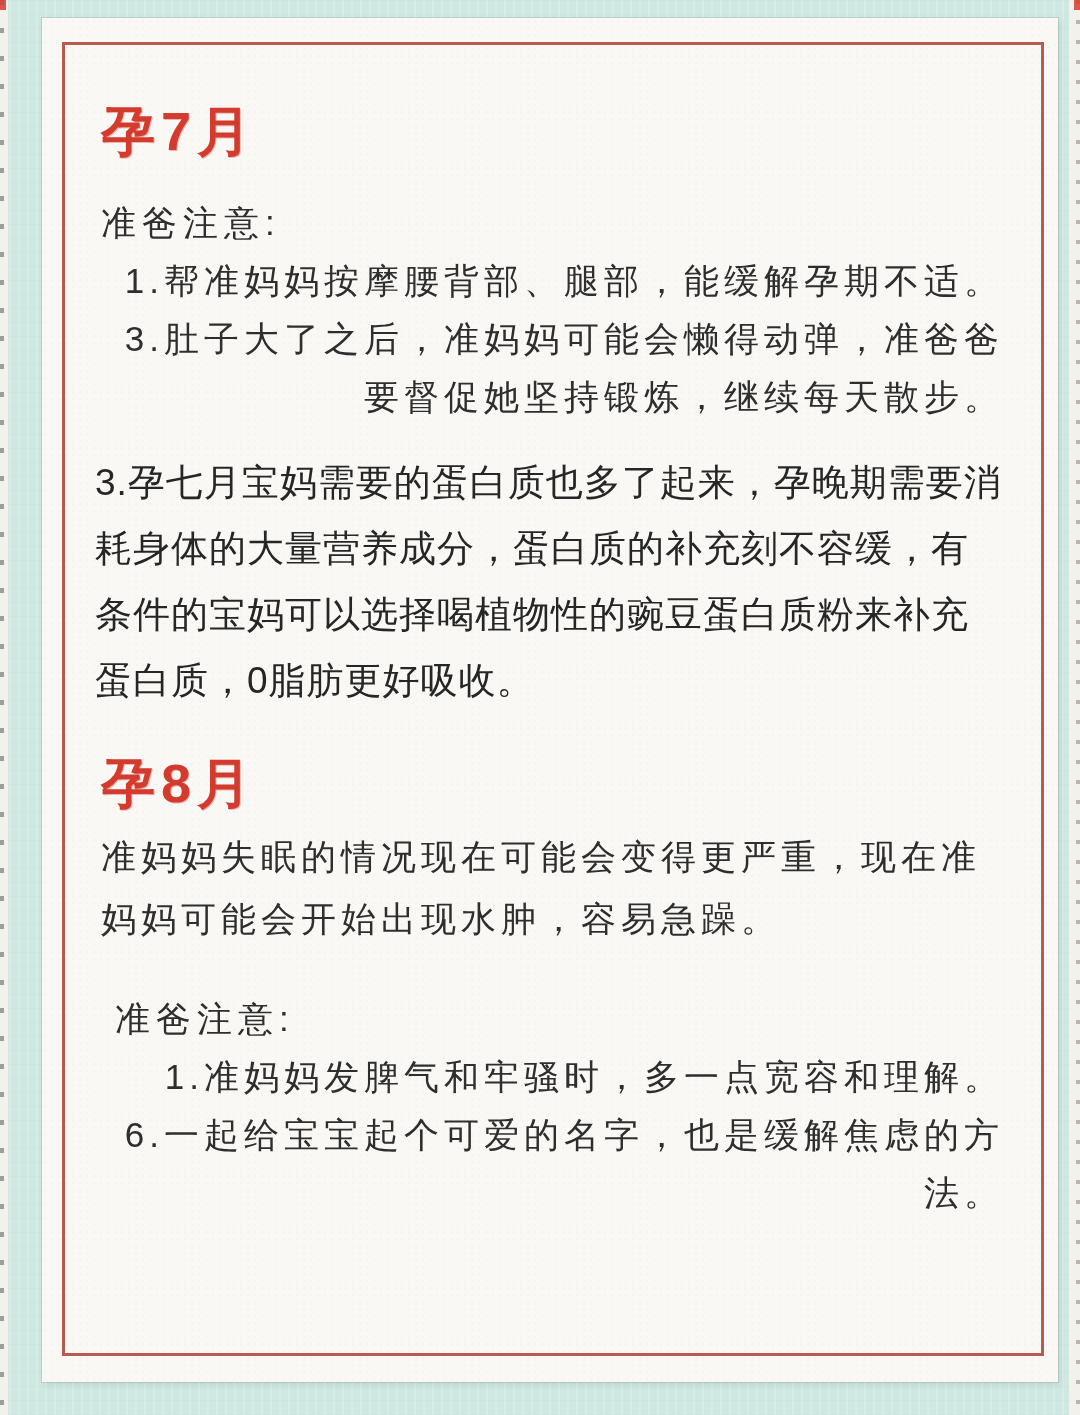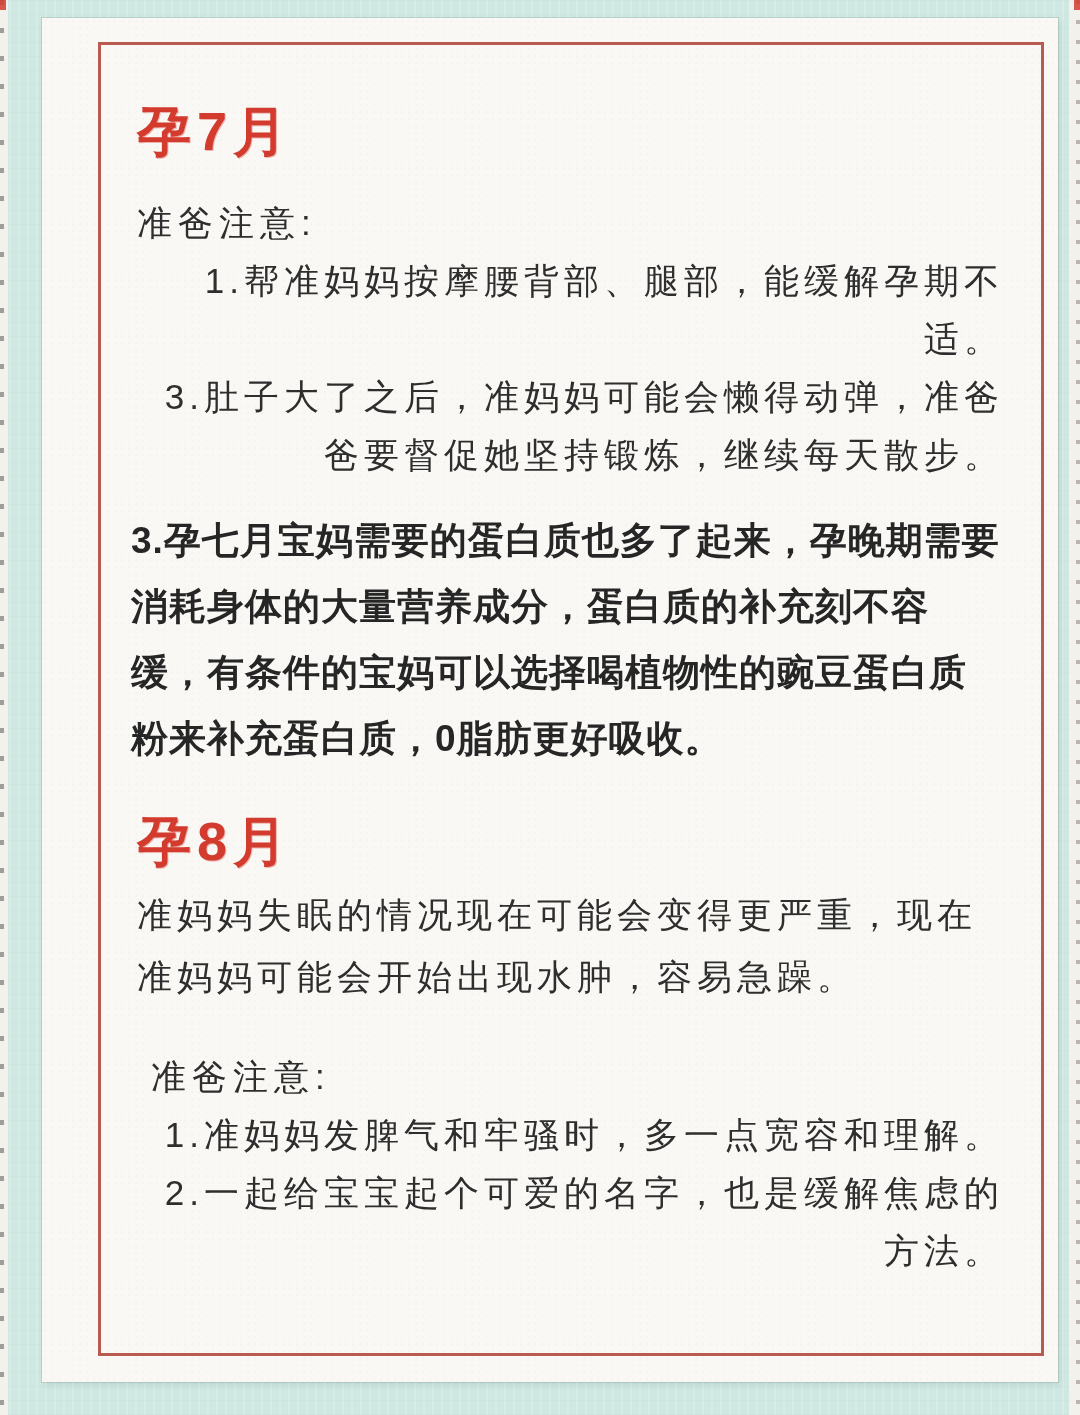"孕7月" .frame { margin-left: 36px -> none }
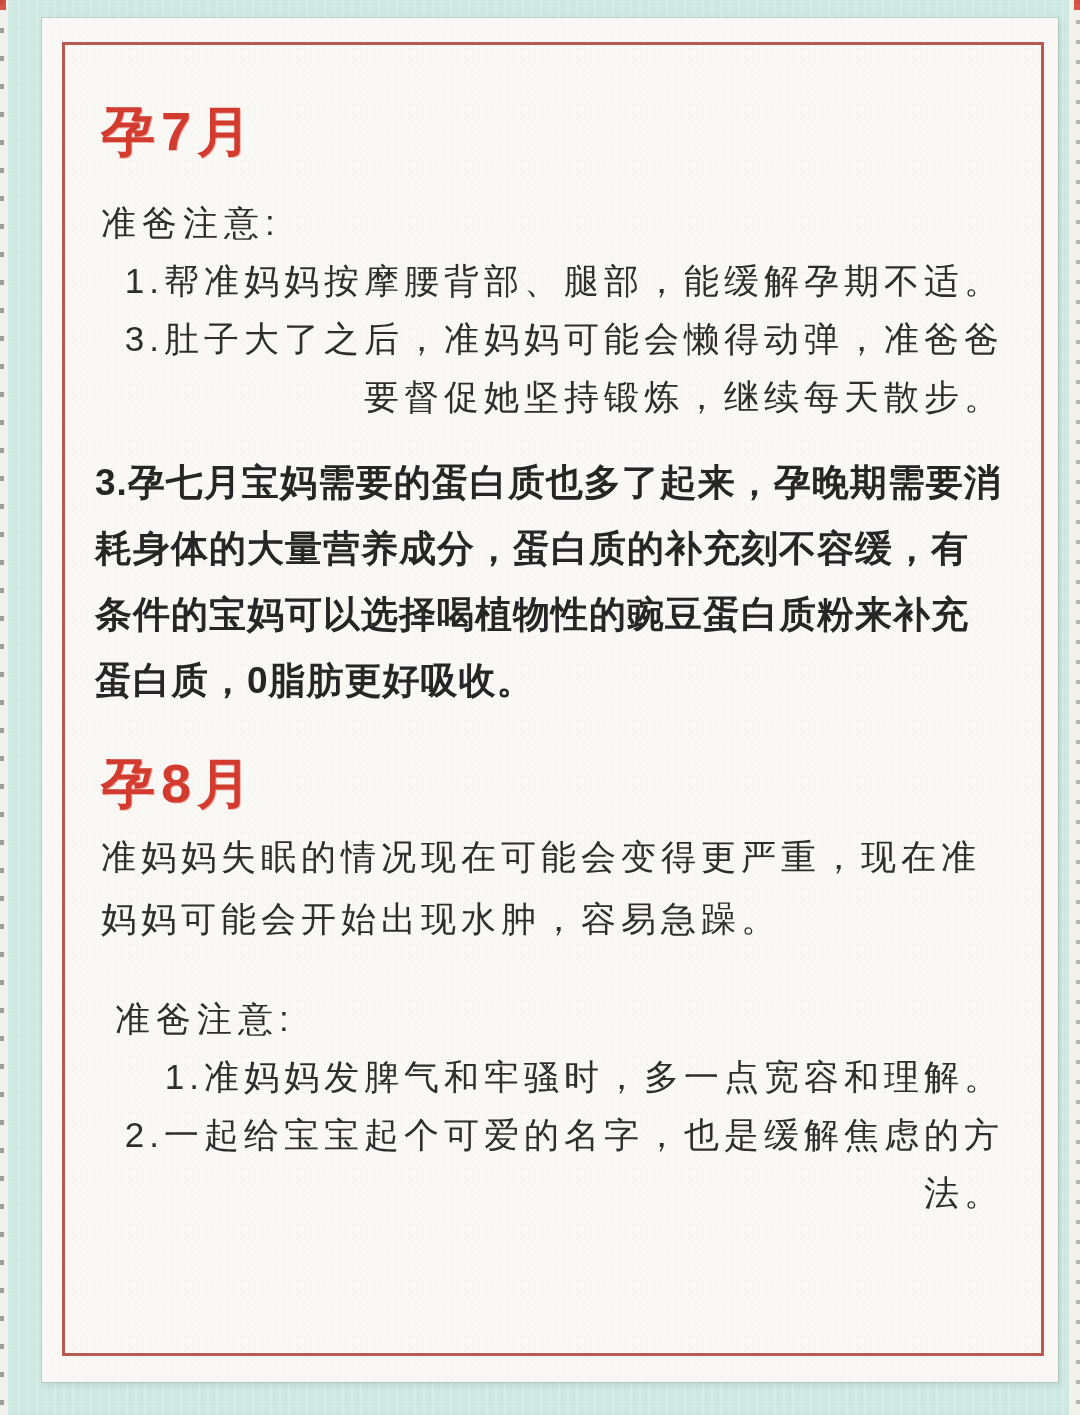"3.孕七月宝妈需要的蛋白质也多了起来，孕晚期需要消耗身体的大量营养成分，蛋白质的" .highlight { font-weight: bold -> normal }
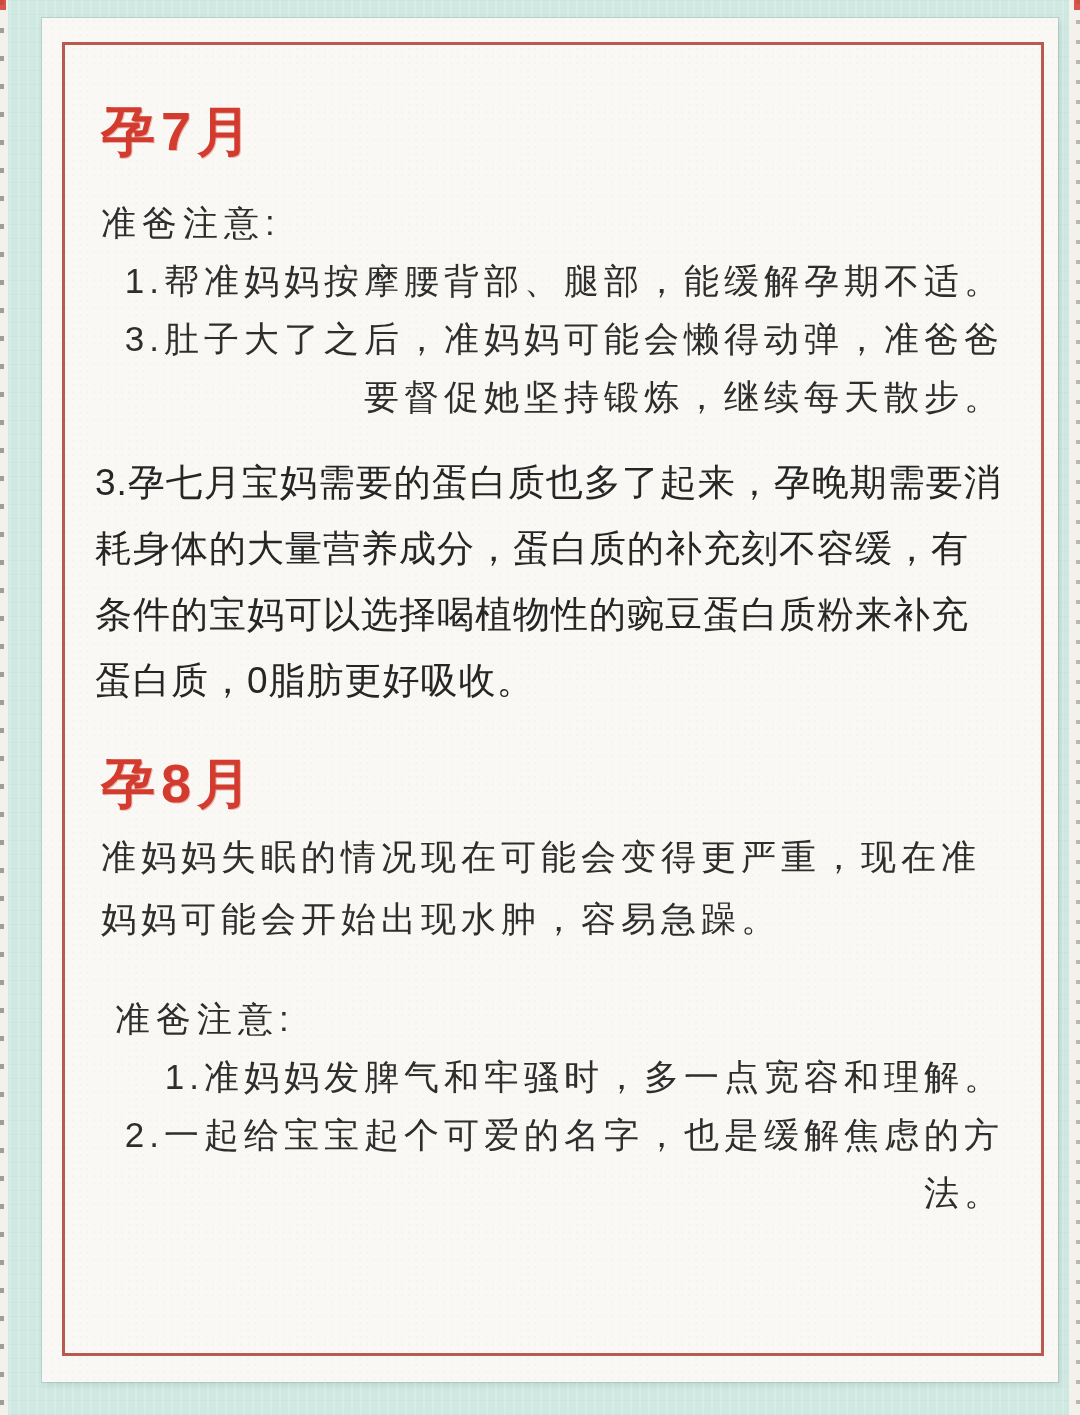"2.一起给宝宝起个可爱的名字，也是缓解焦虑的方法。" li { text: 2 -> 6 }
